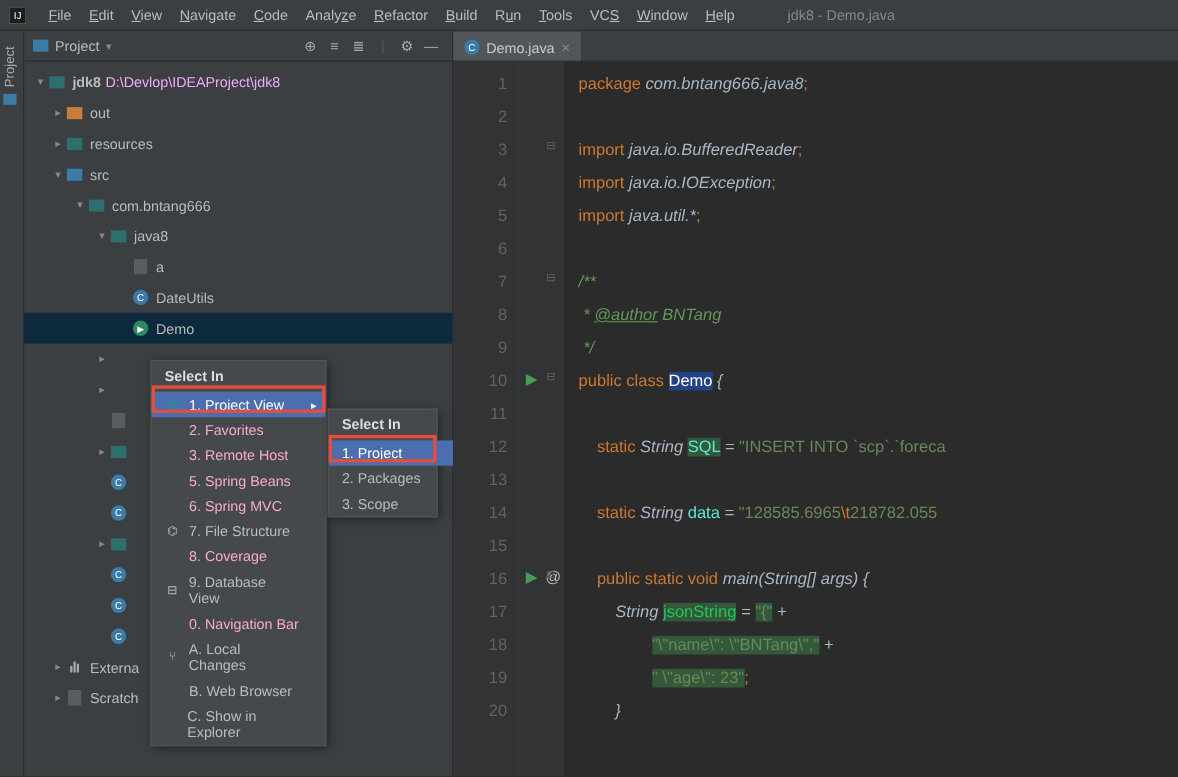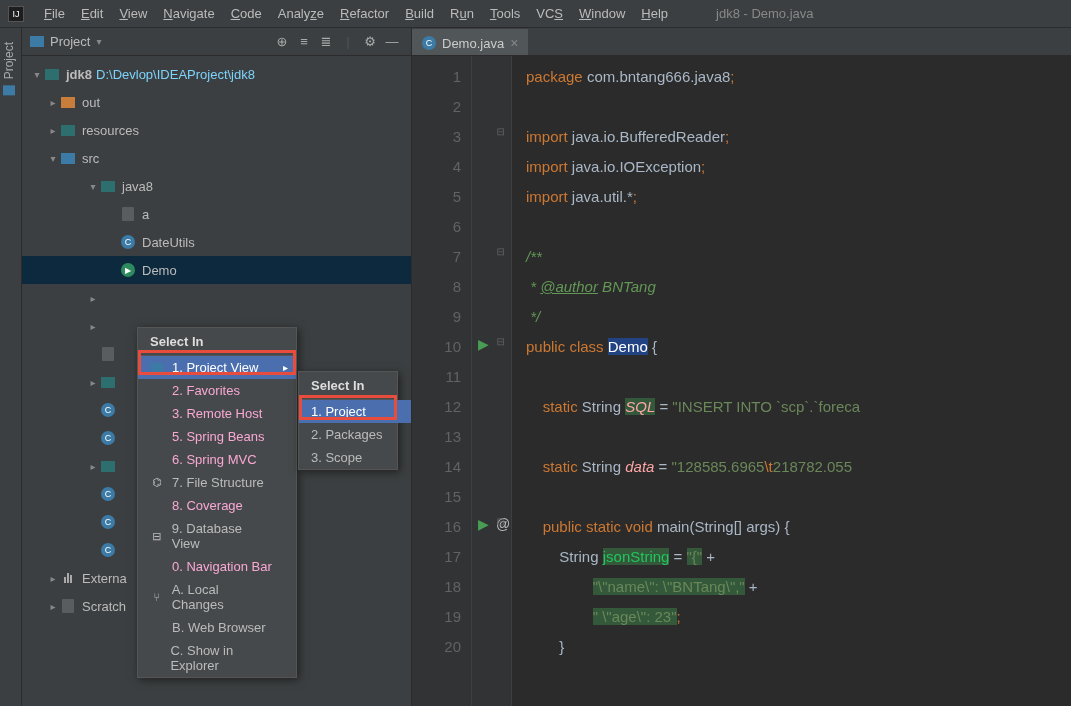"D:\Devlop\IDEAProject\jdk8" .tree-path { color: #7dd3fc -> #f0abfc }
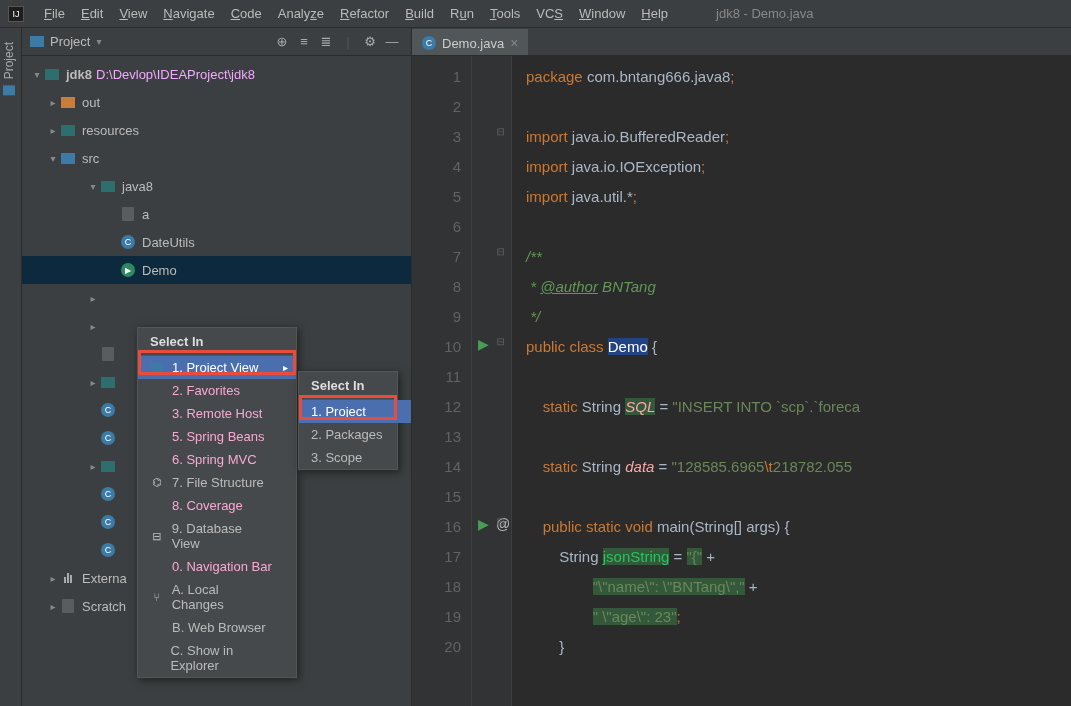"com.bntang666.java8" .cls { font-style: none -> italic }
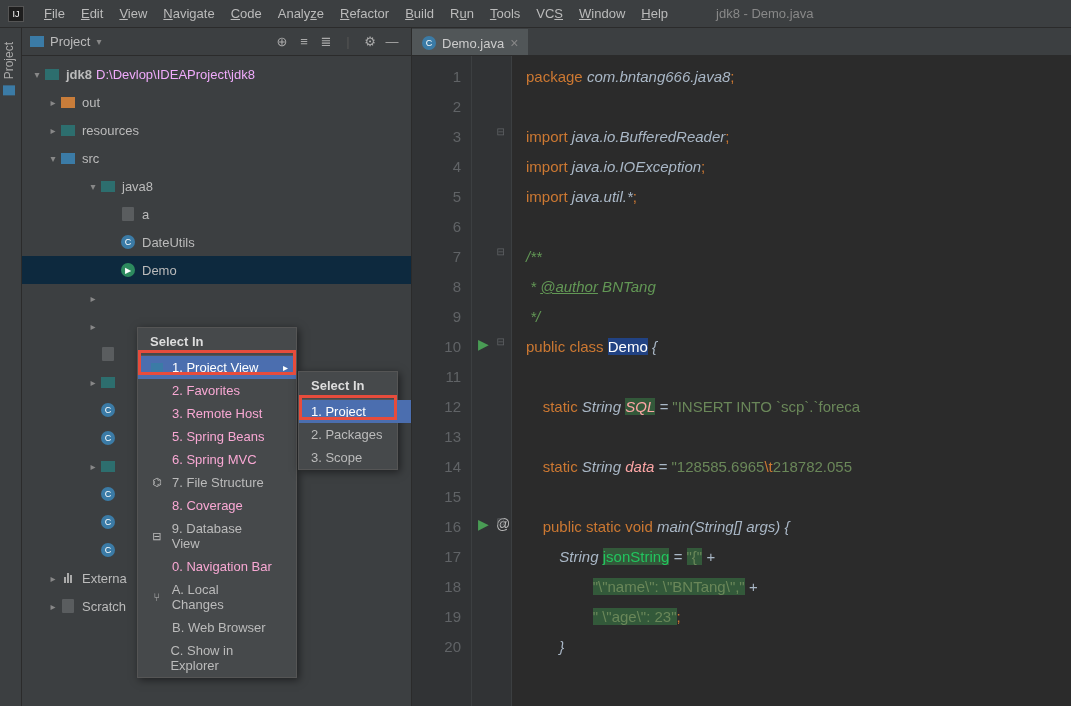"com.bntang666" div.tree-row { html: none -> <div> <span></span> <span> <span></span> </span> <span>com.bntang666</span> </div> }
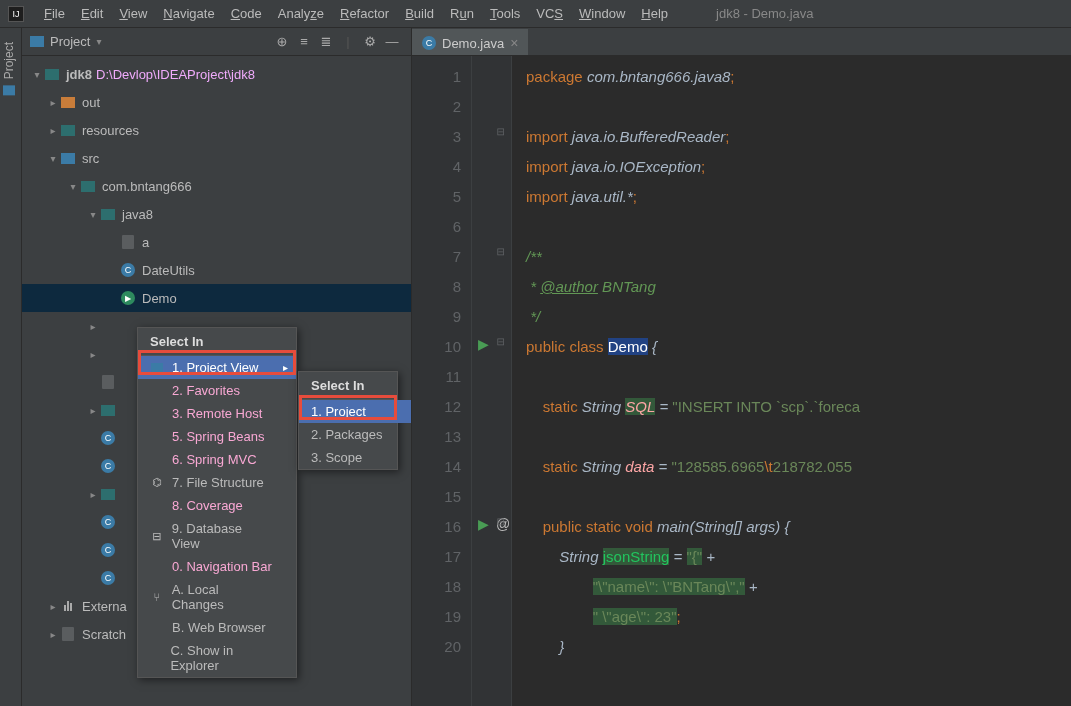"SQL" .field { color: #fca5a5 -> #5eead4; font-style: italic -> none }
